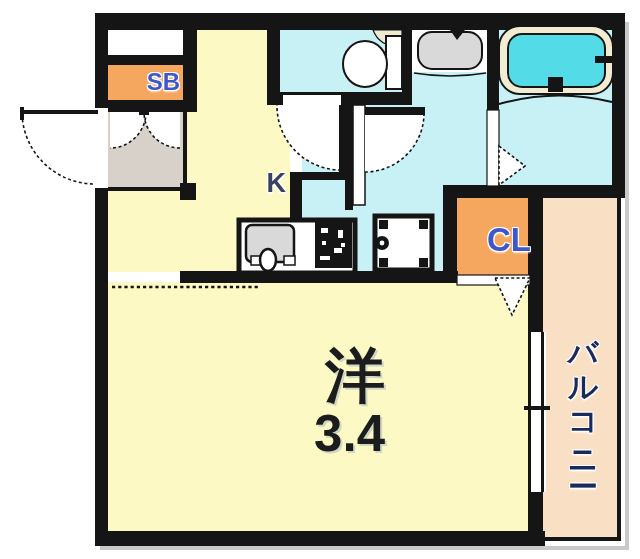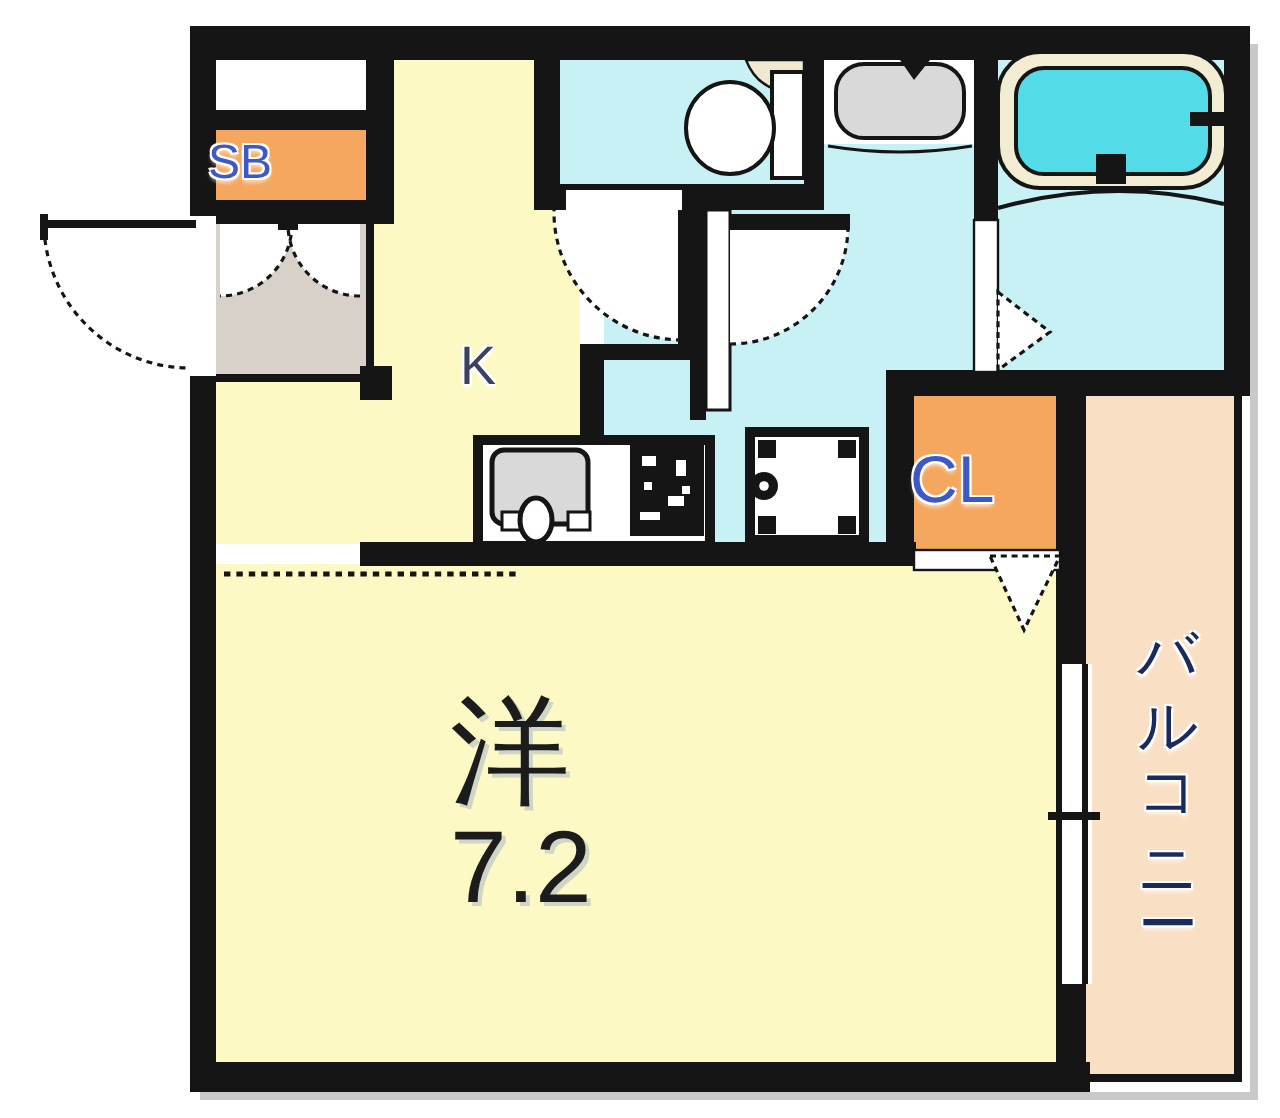"SB" .lbl { font-weight: normal -> bold; text-align: left -> right }
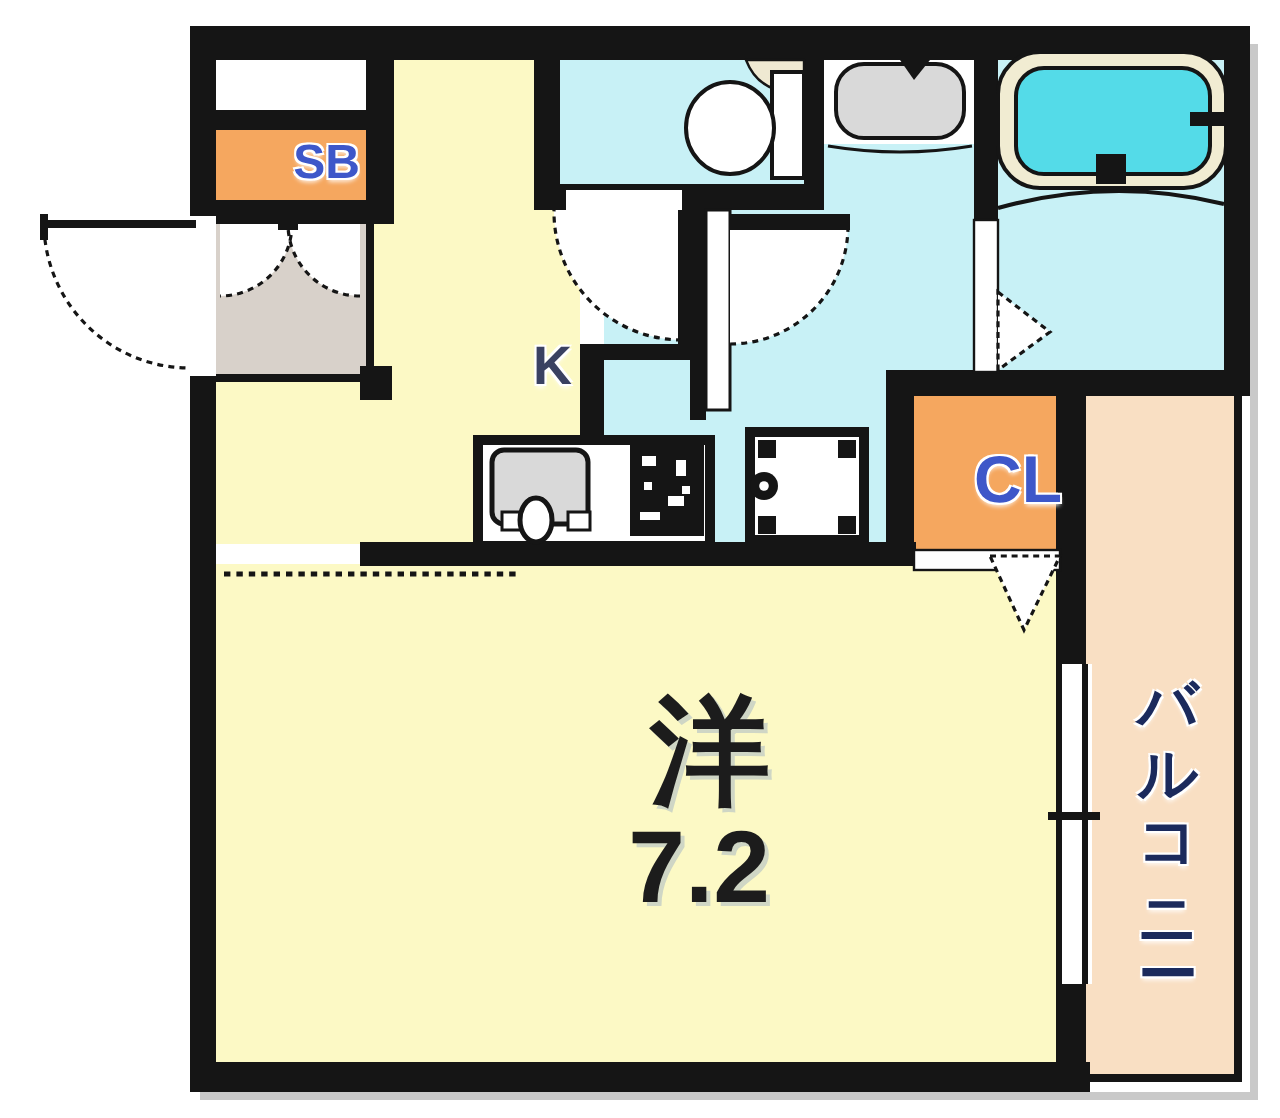"7.2" div.lbl { text: 7.2 -> 3.4 }
